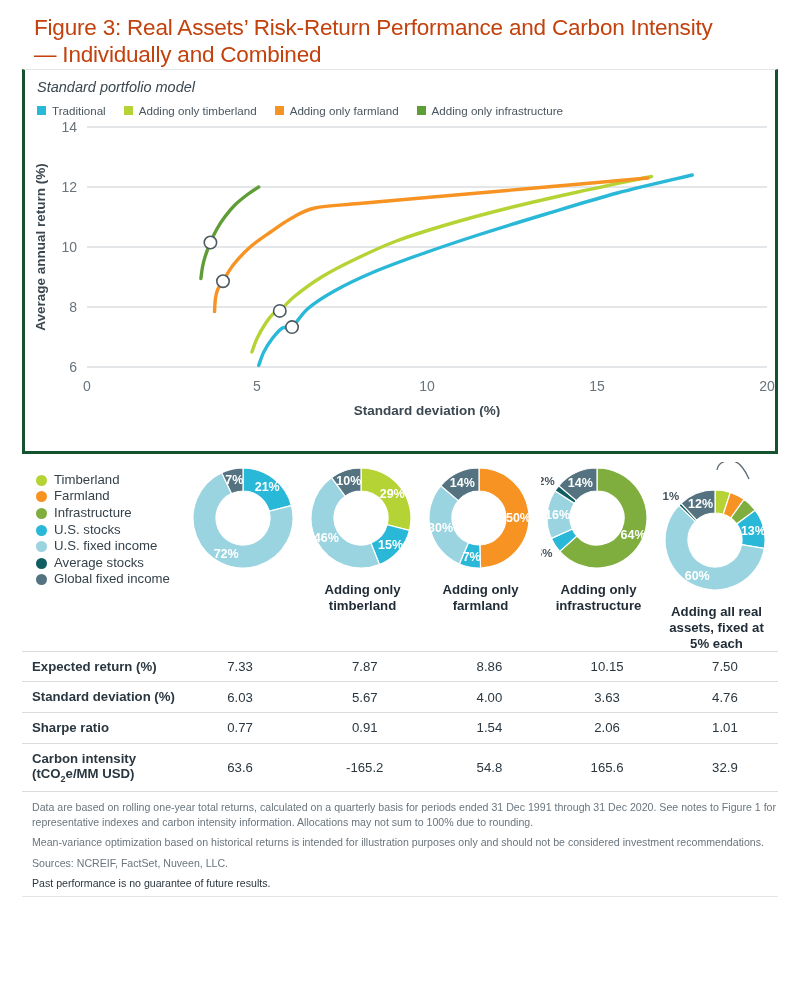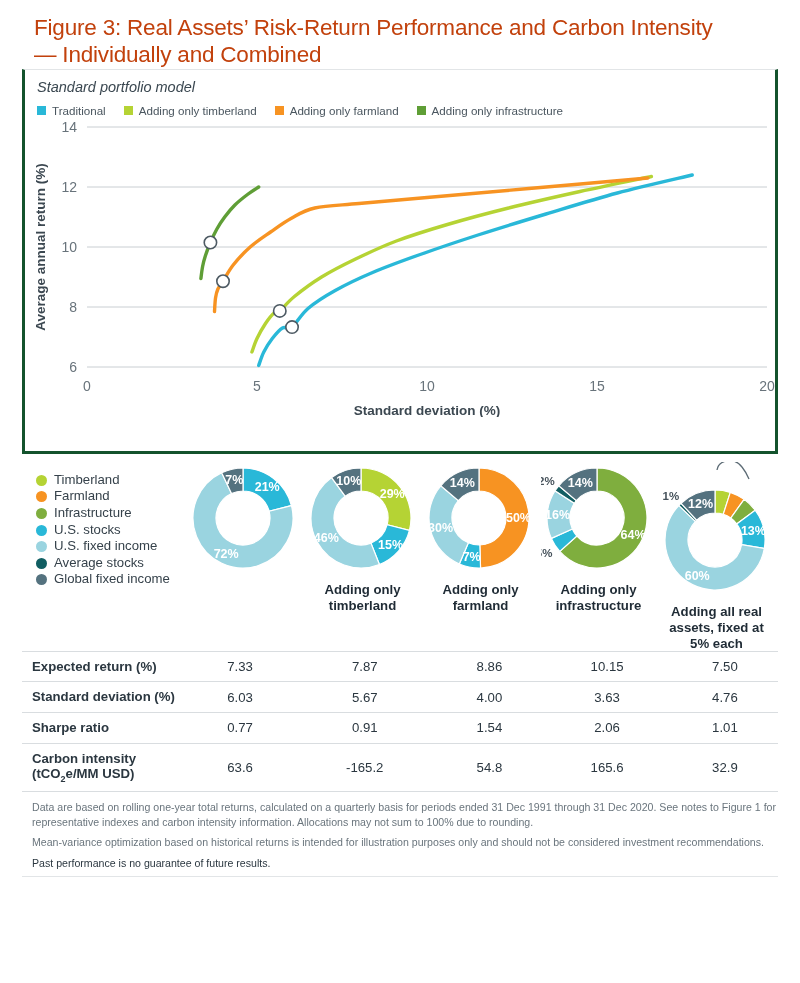"Sources: NCREIF, FactSet, Nuveen, LLC." div.note { html: none -> <div>Sources: NCREIF, FactSet, Nuveen, LLC.</div> }
